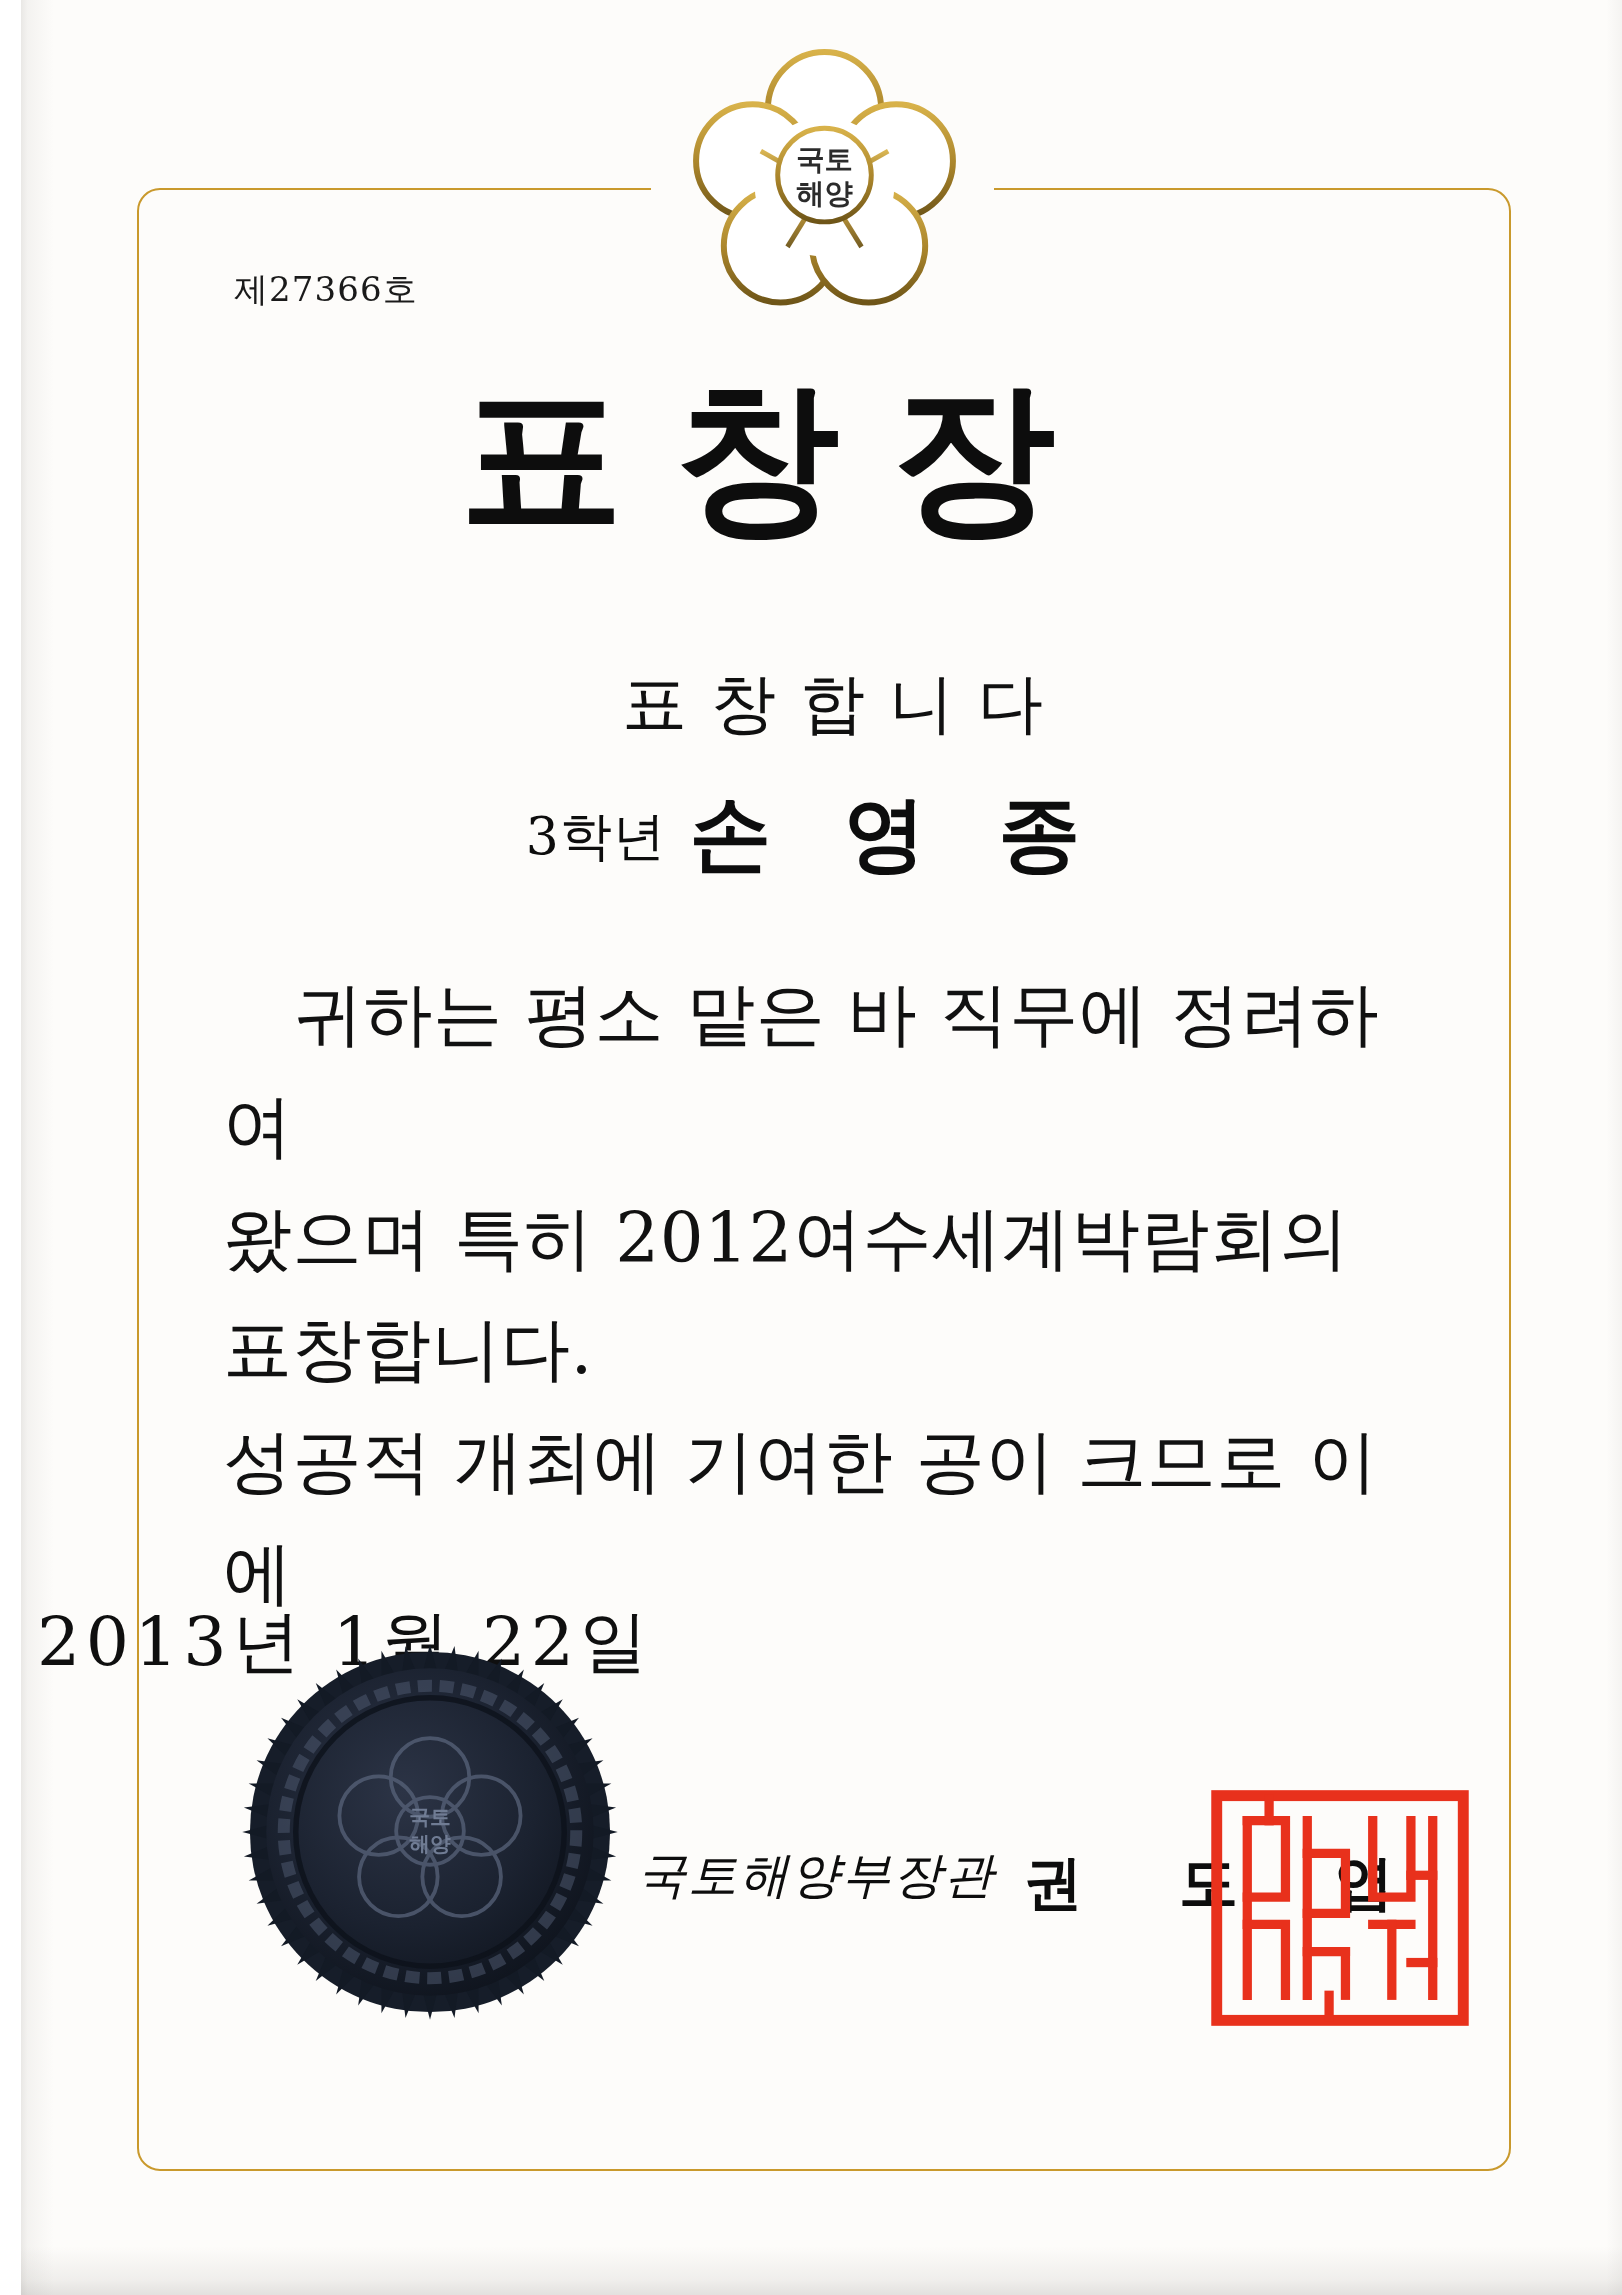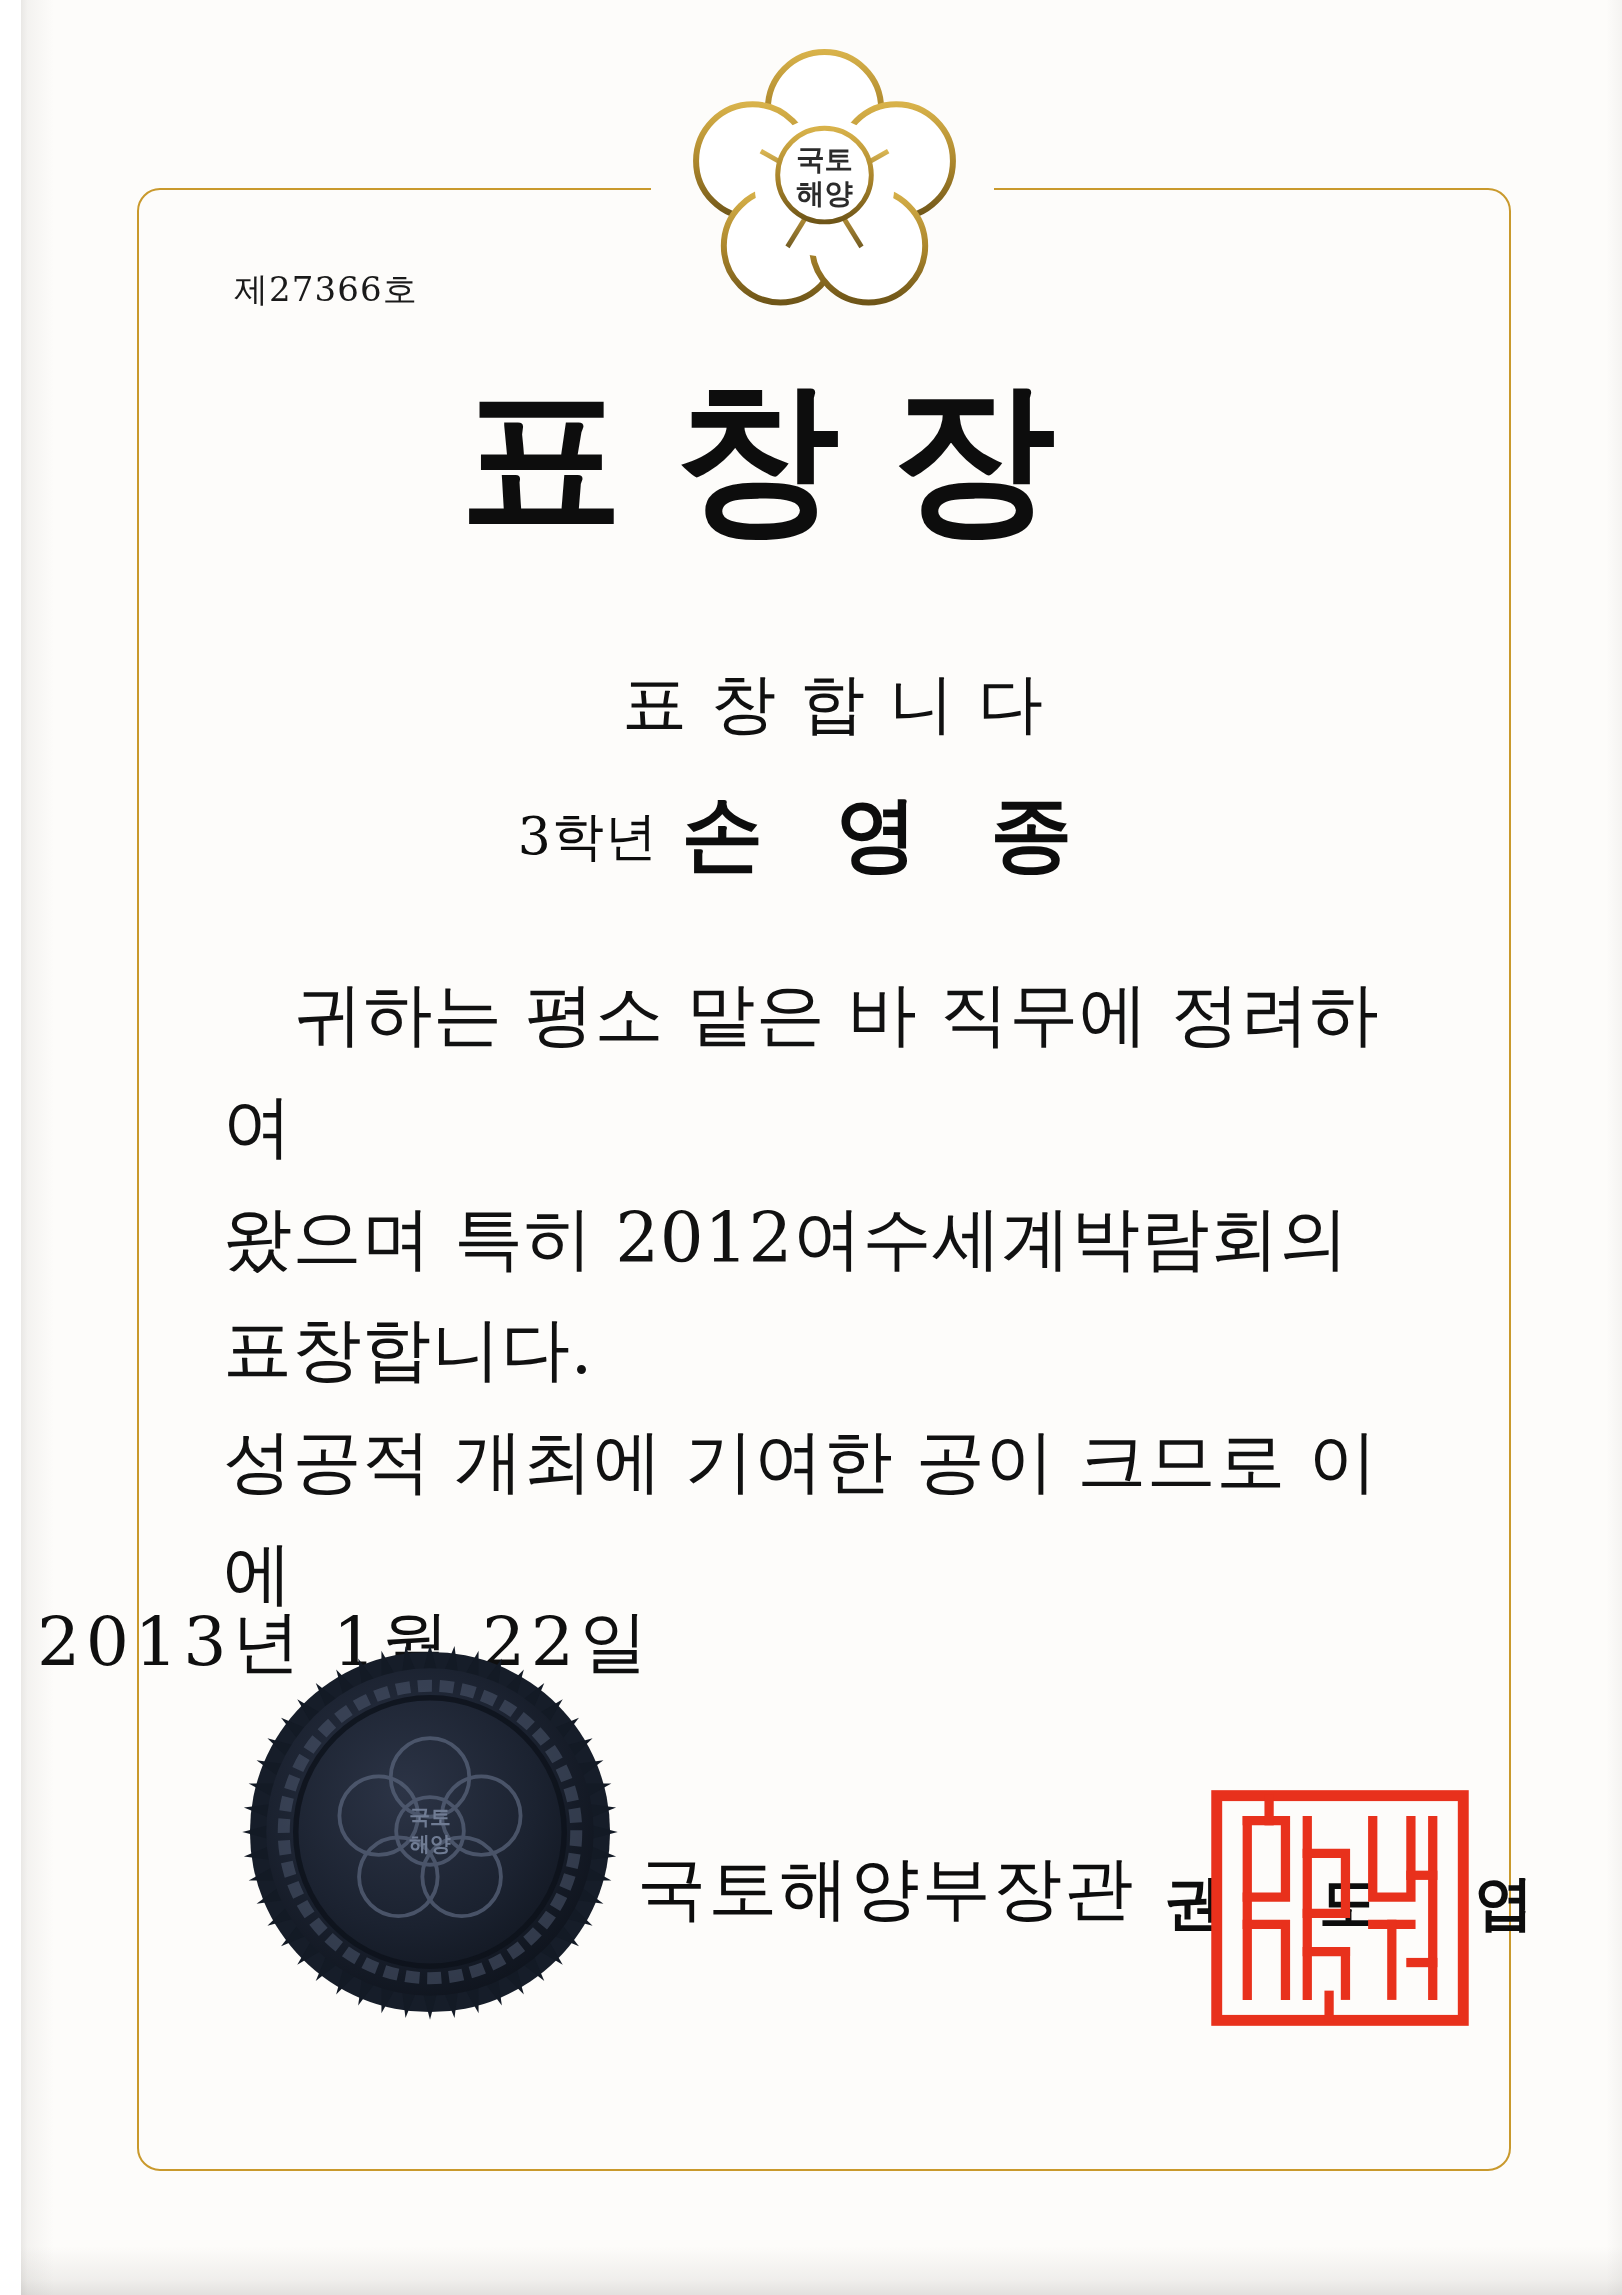"3학년 손 영 종" .recipient-line { padding-left: none -> 8px }
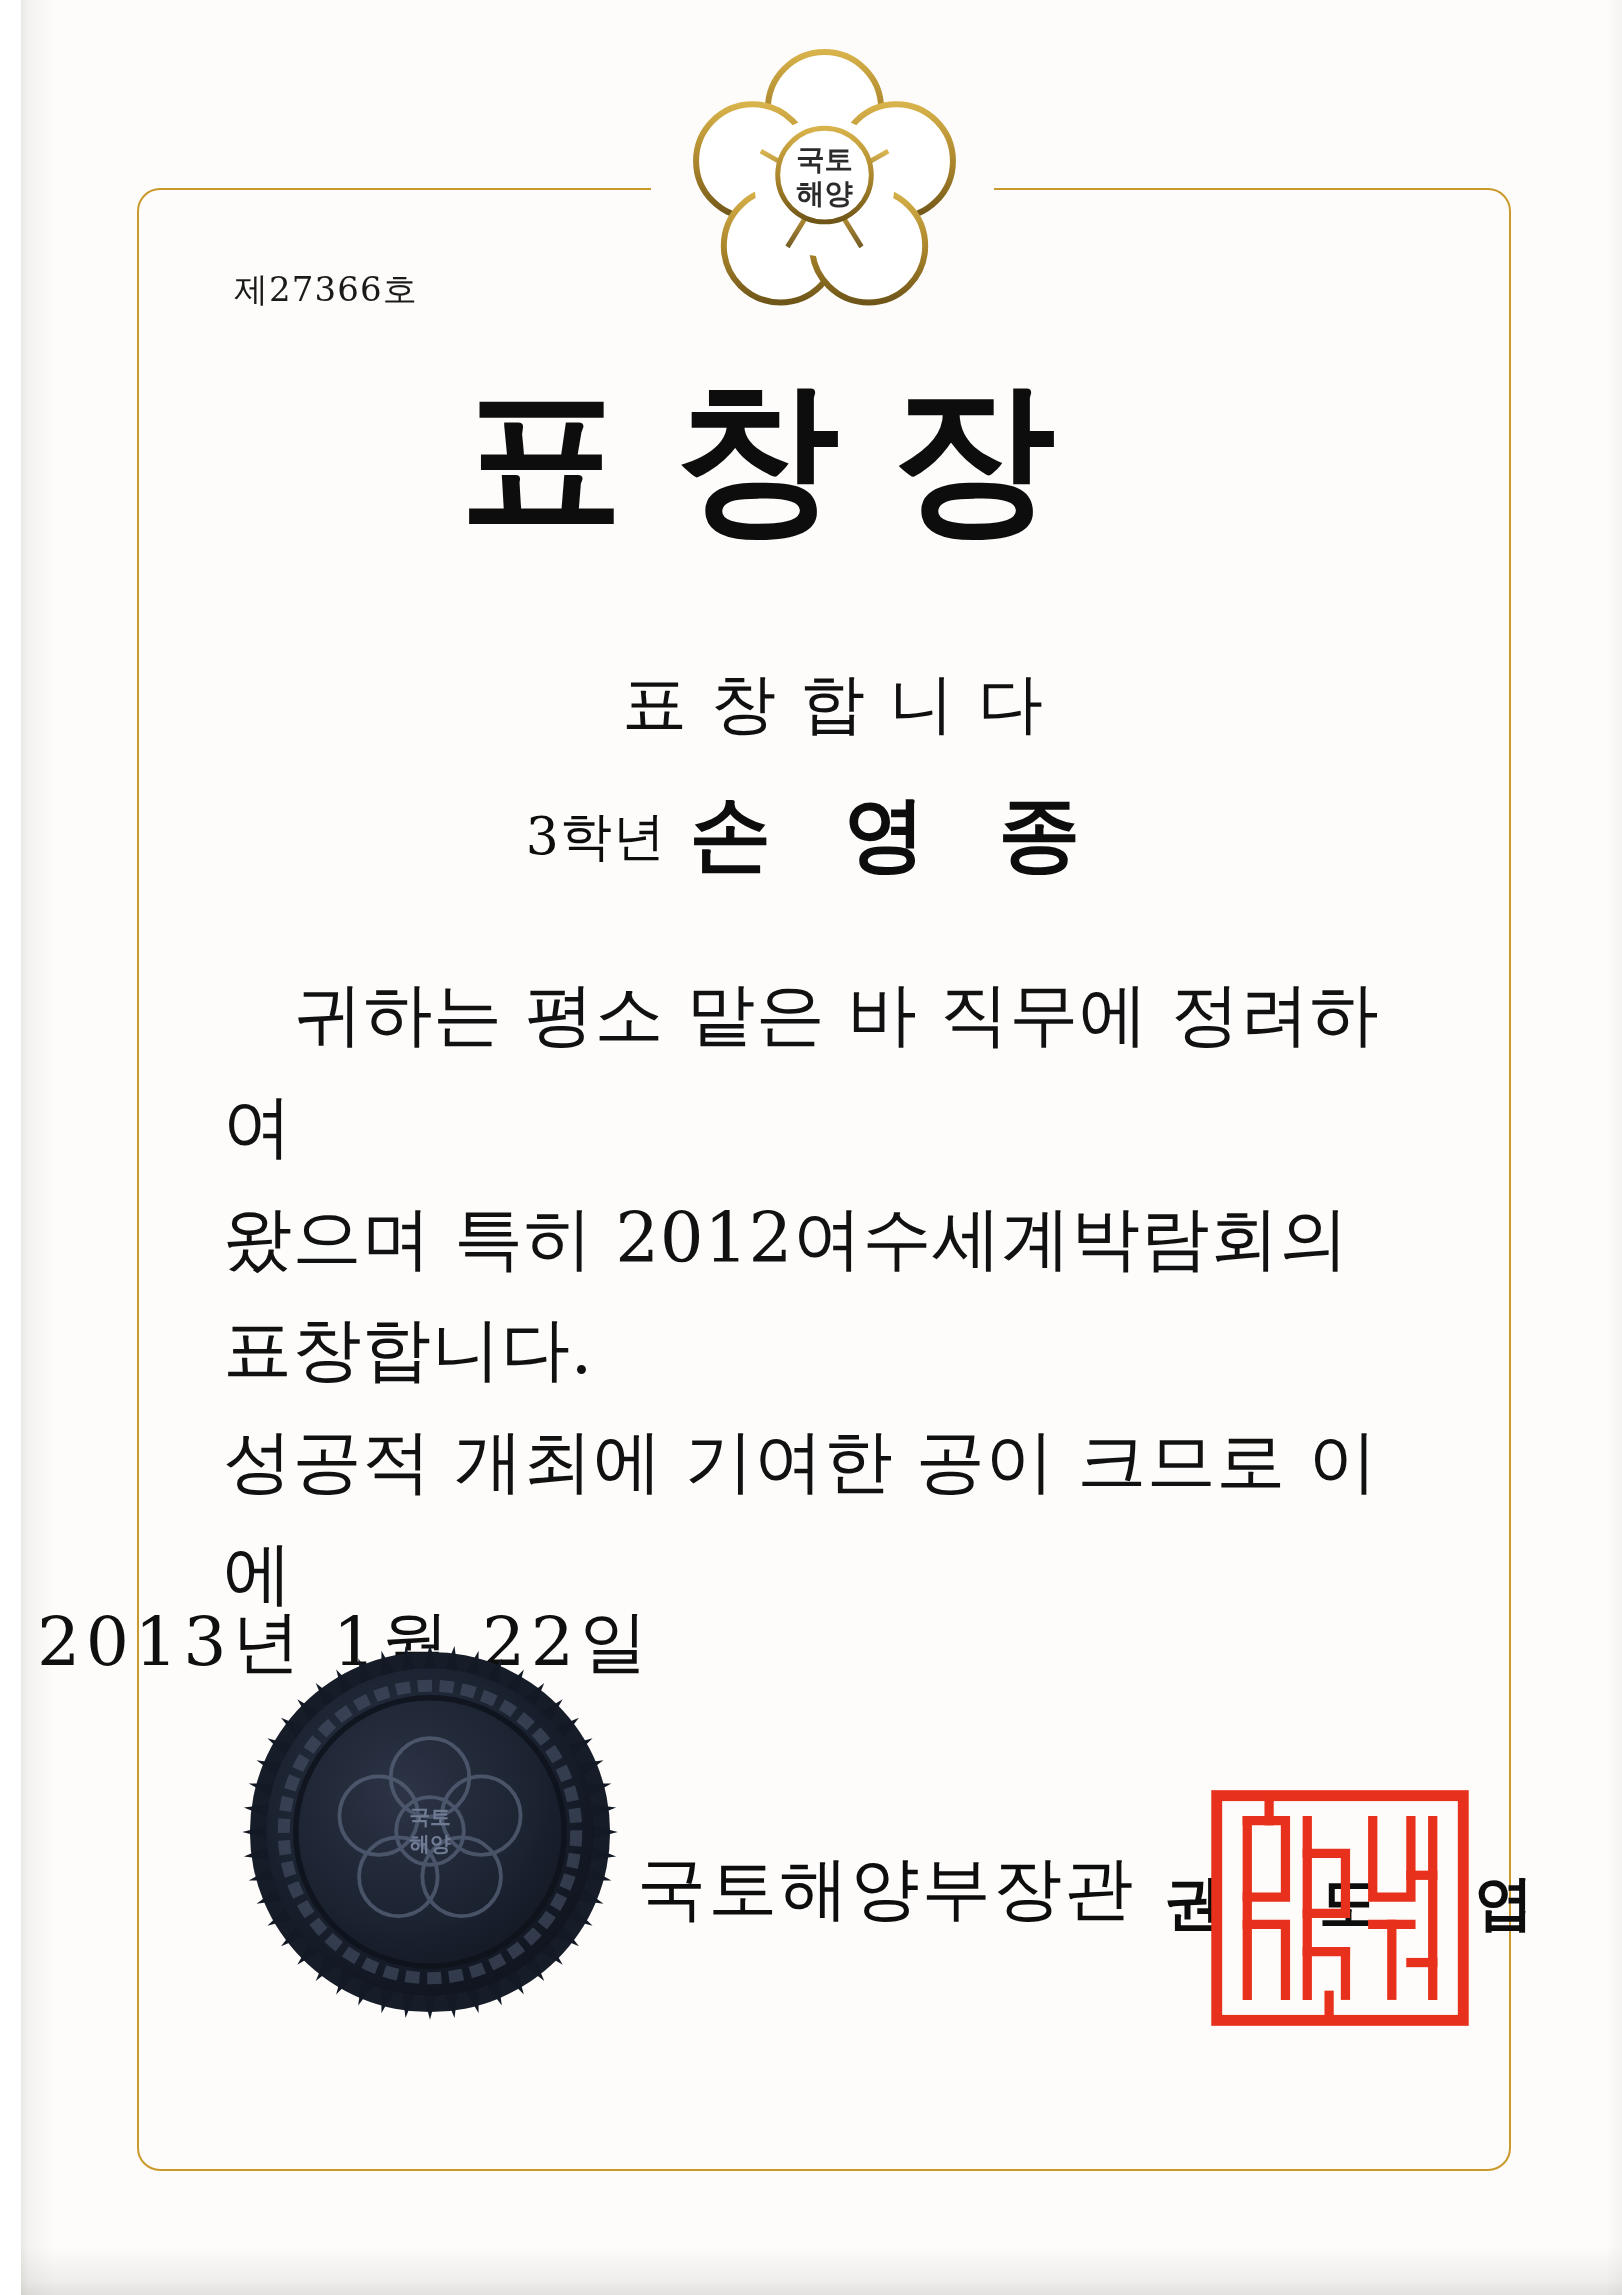"국토해양부장관" .signature-title { font-size: 69px -> 49px; font-style: none -> italic }
